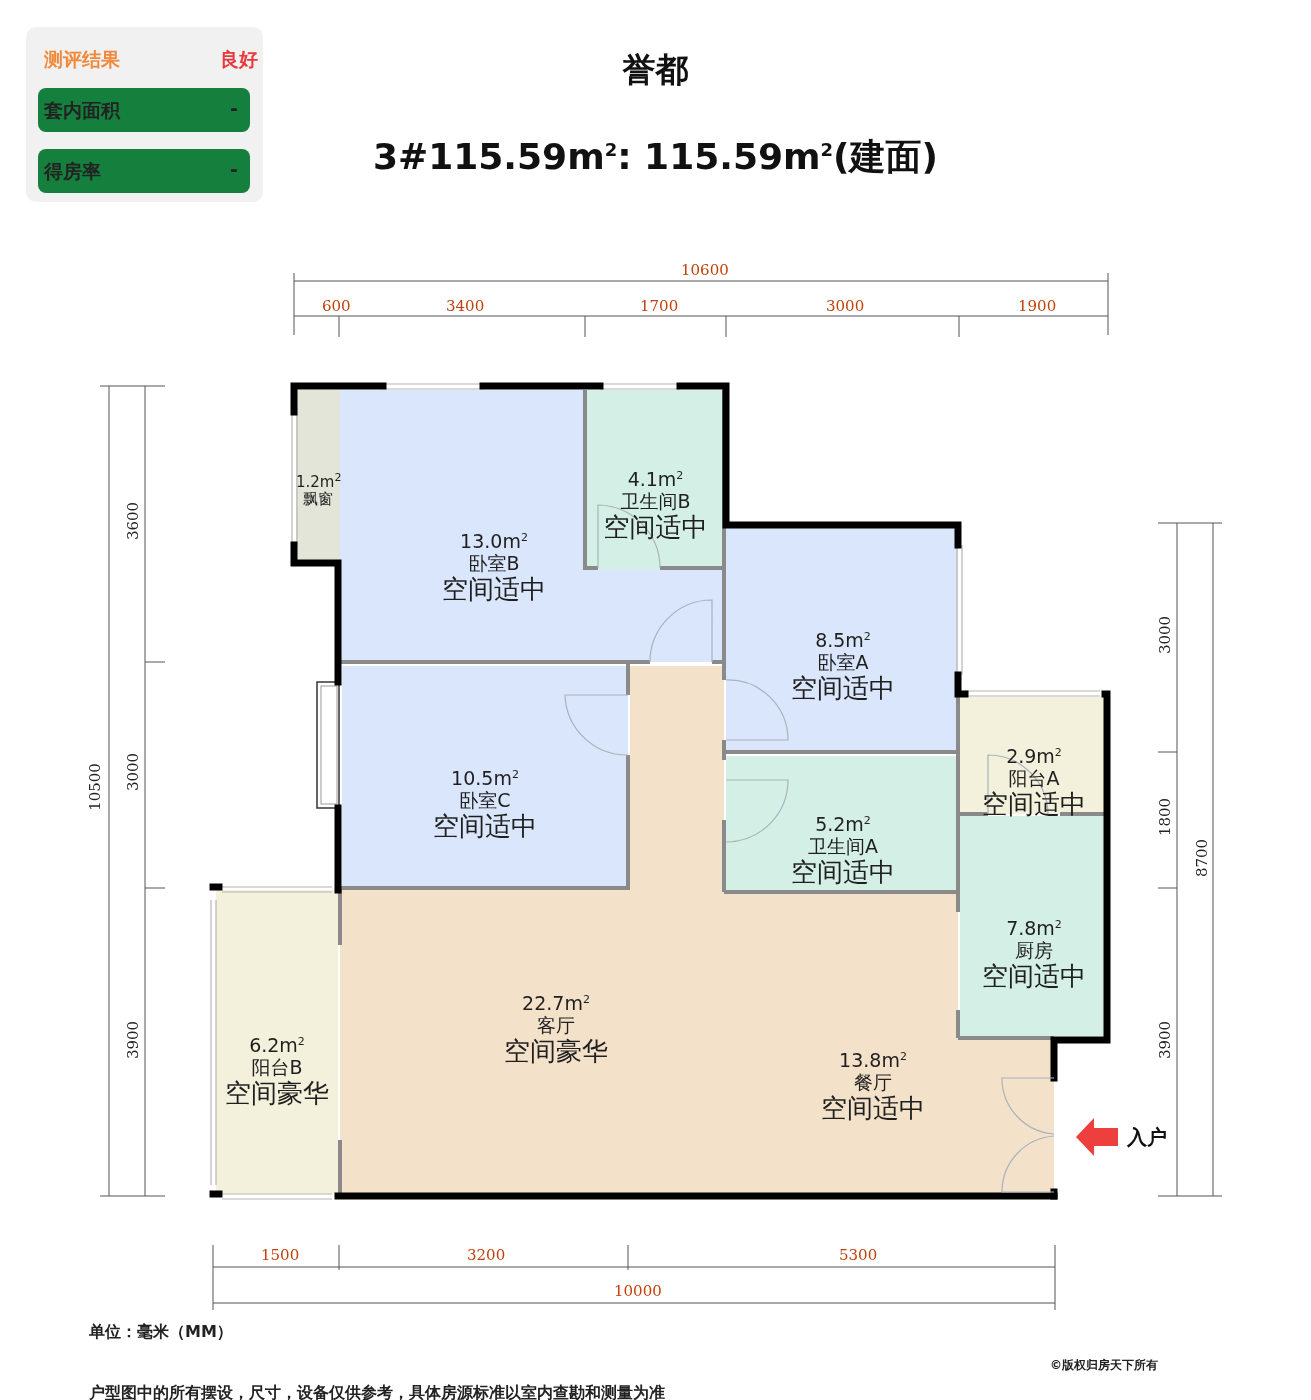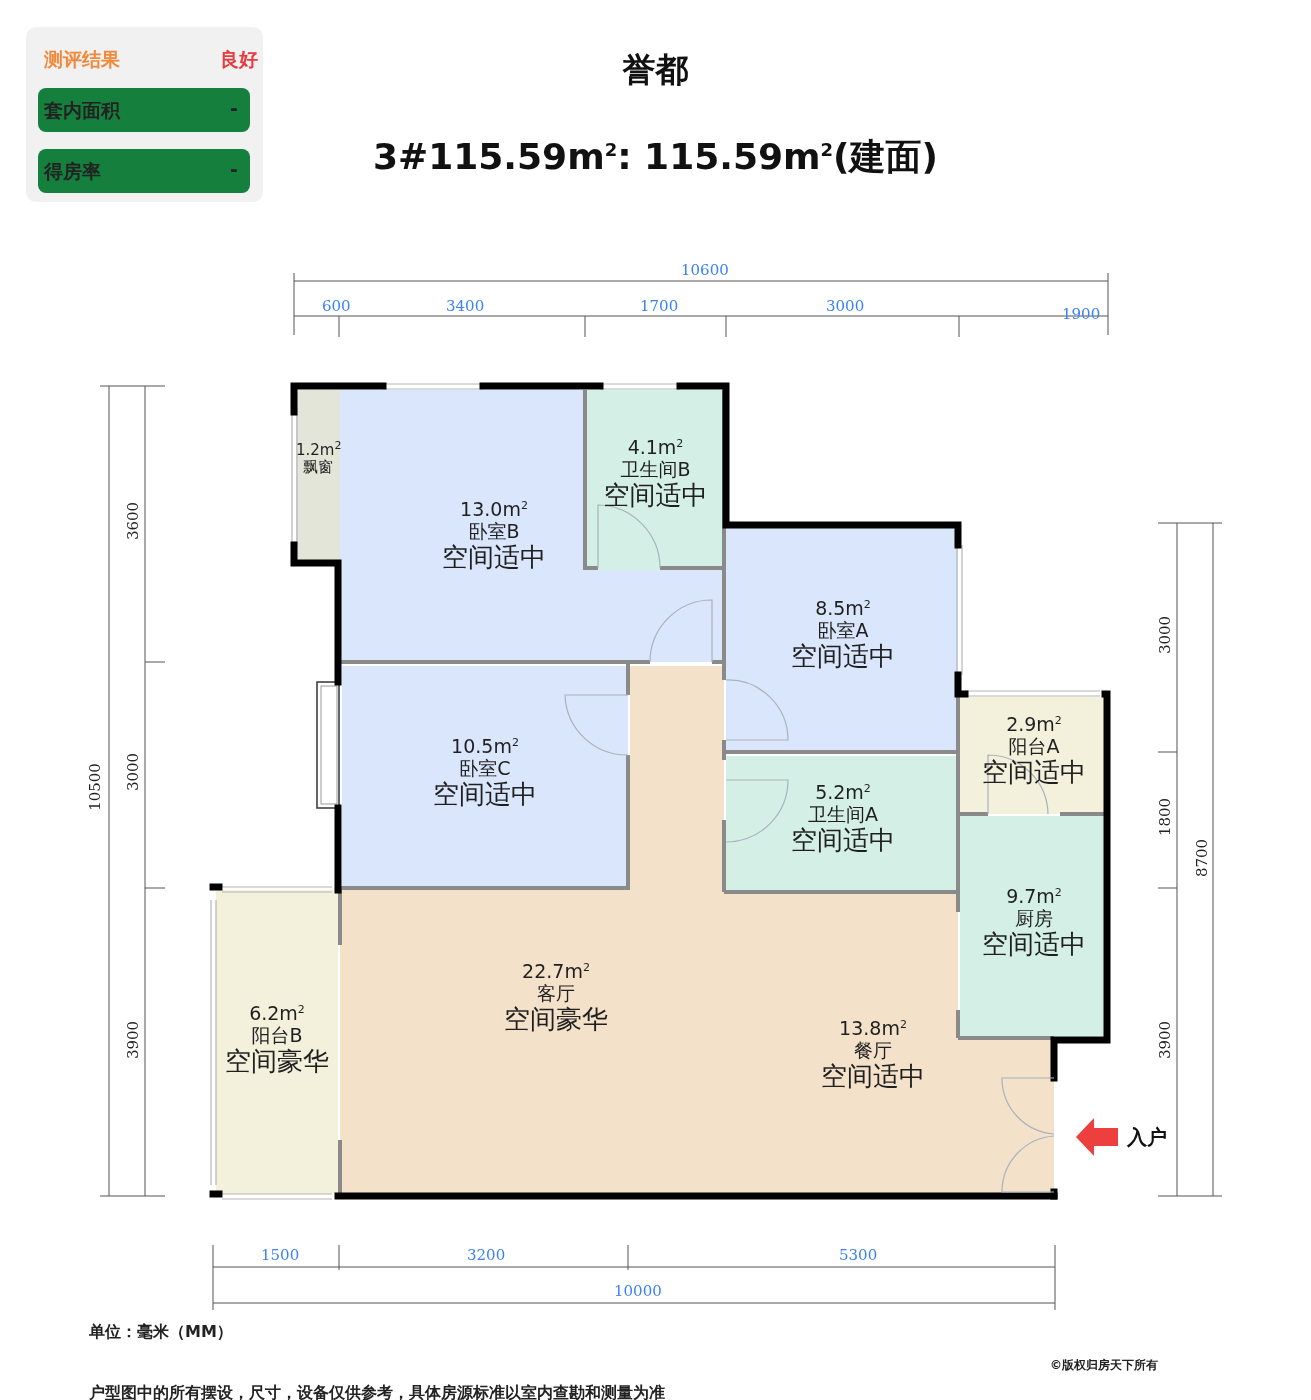"10600" .dim { color: #3b82f6 -> #c2410c }
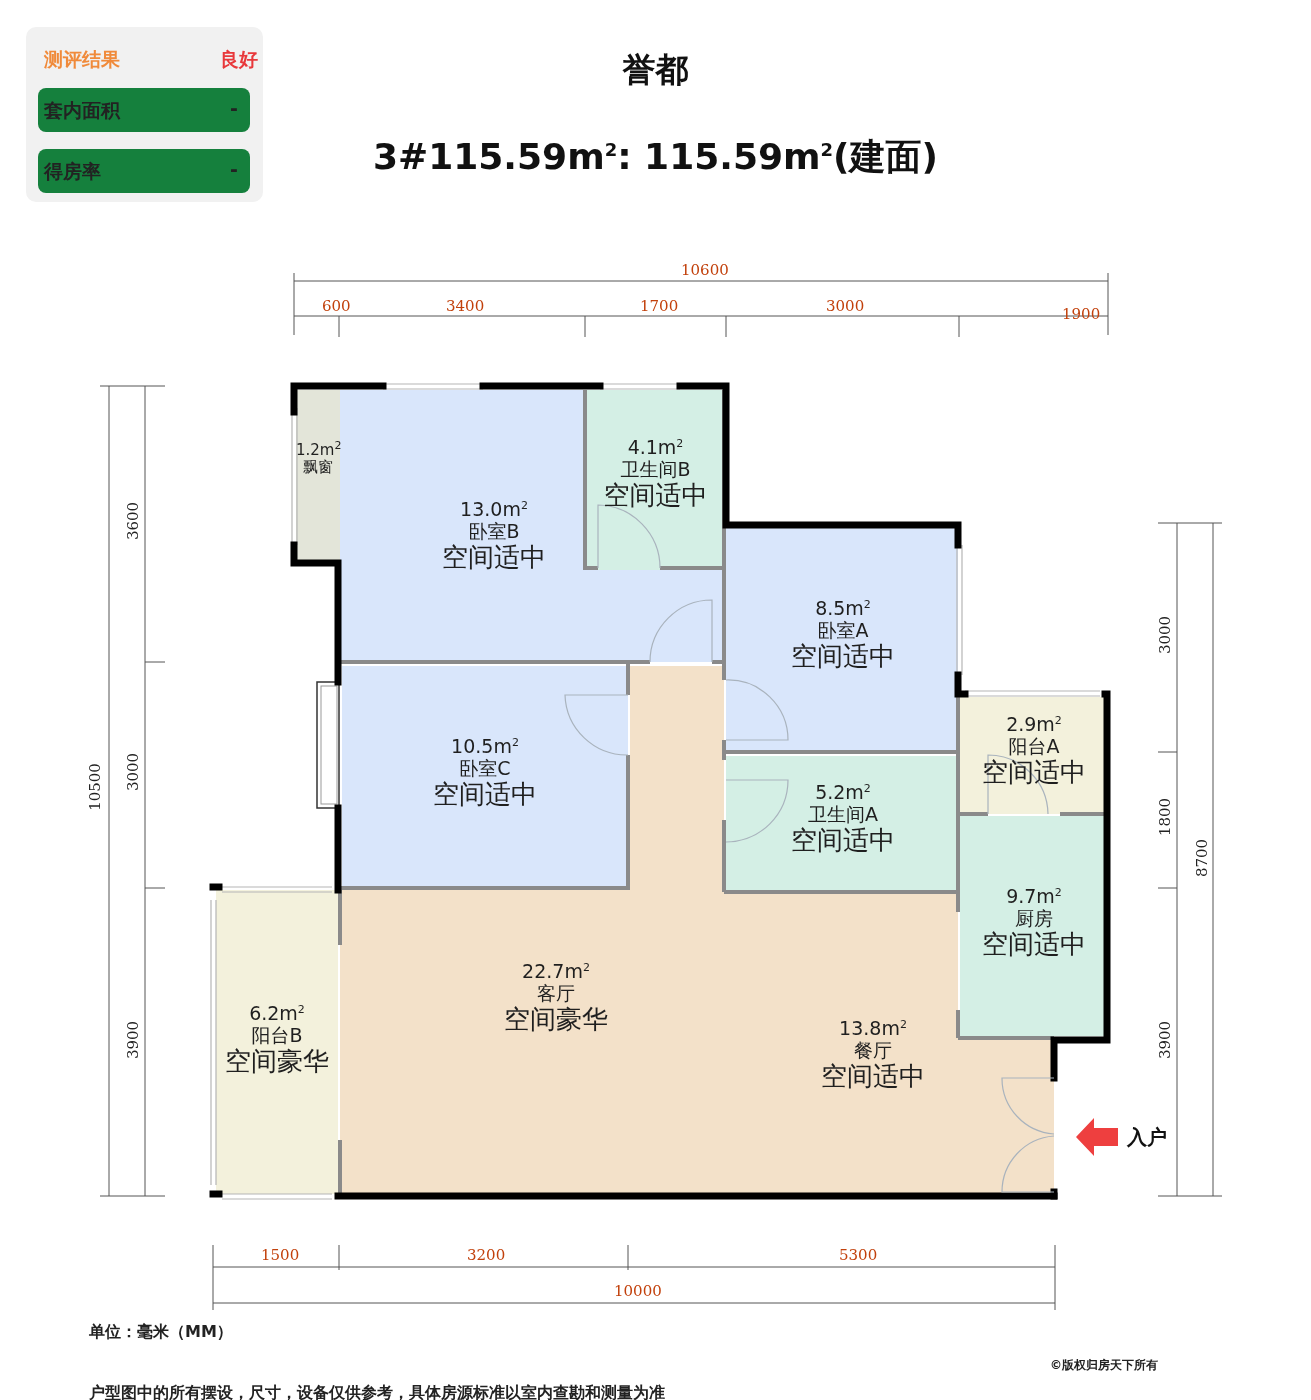"1900" div.dim { margin-left: 44px -> none; top: 305px -> 297px }
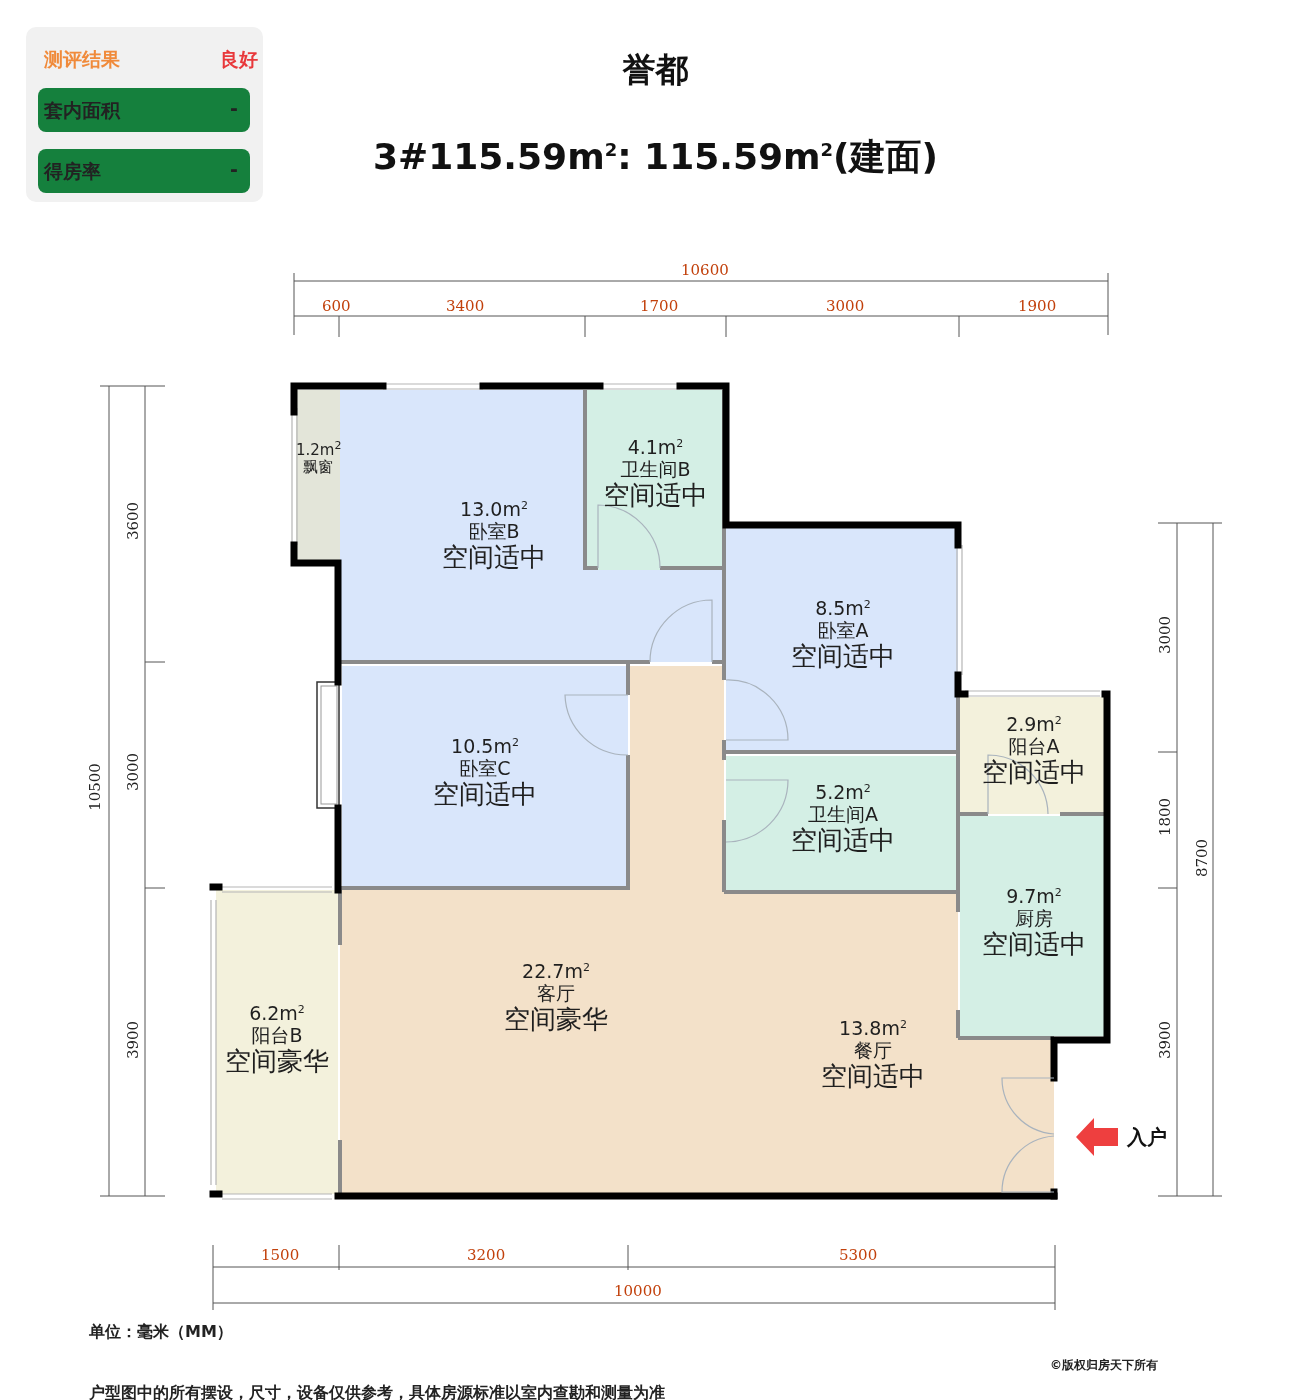"1.2m2" .room-label .area { margin-top: none -> 32px }
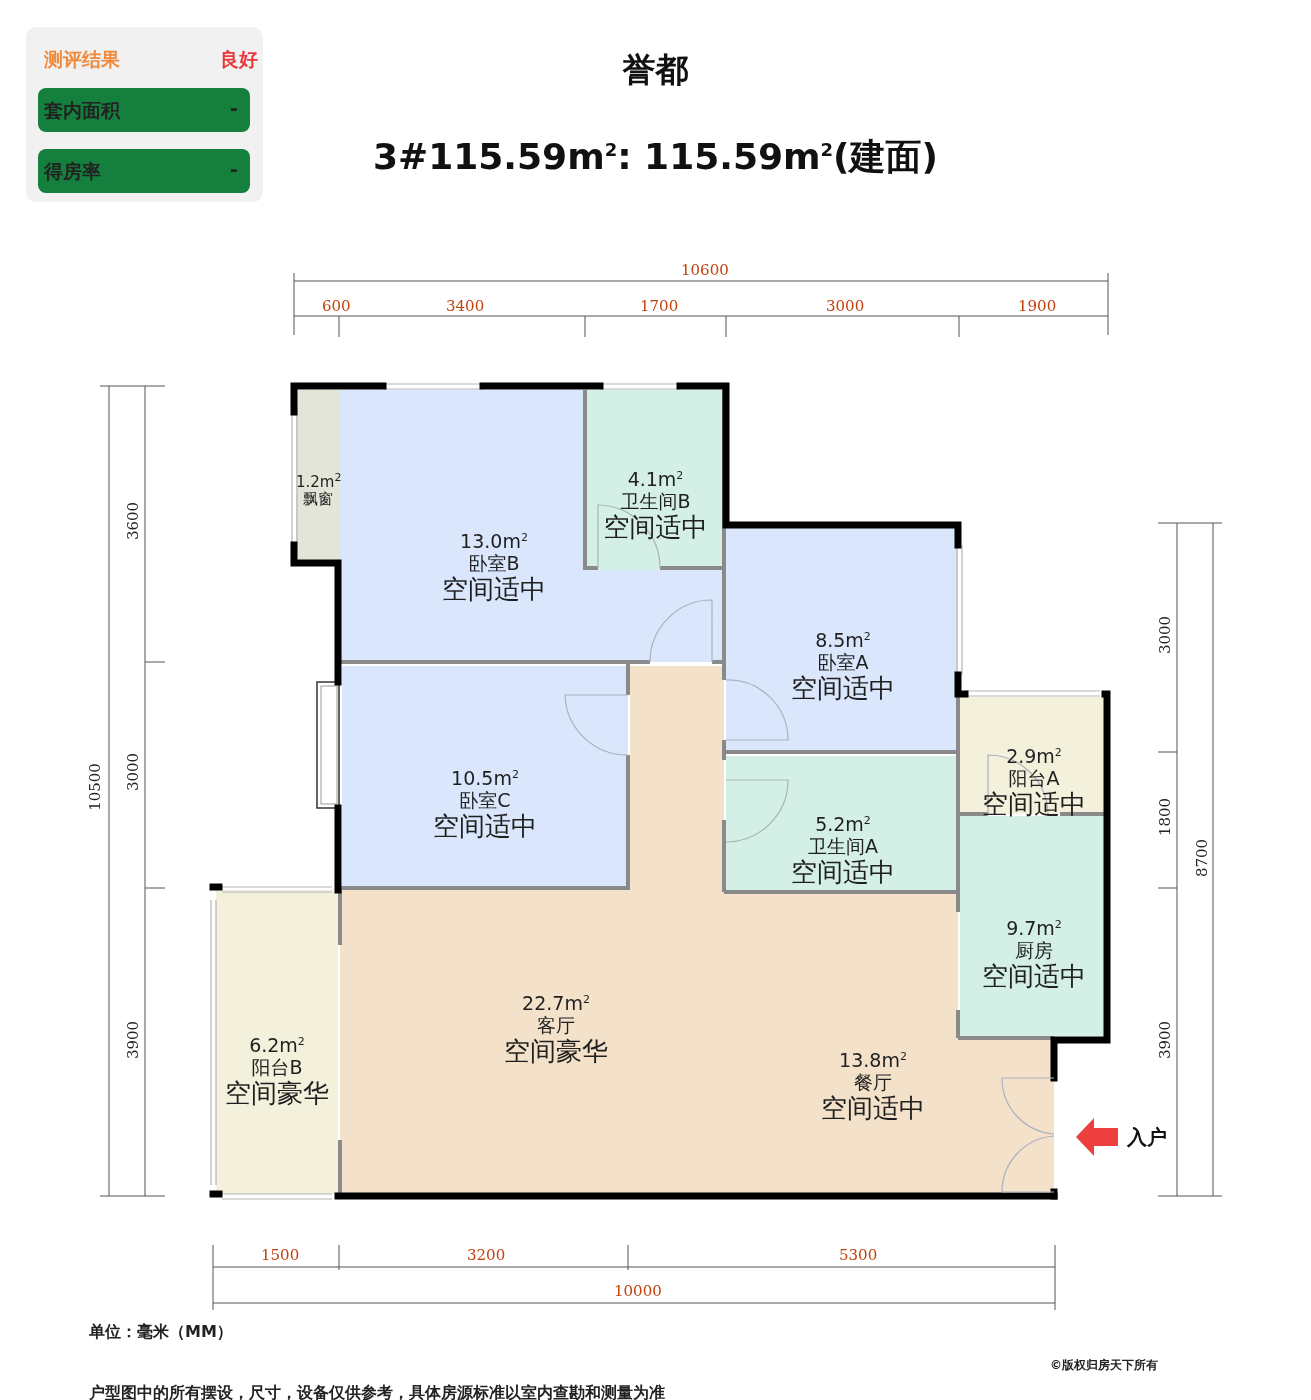"9.7m" span { text: 9.7m -> 7.8m }
